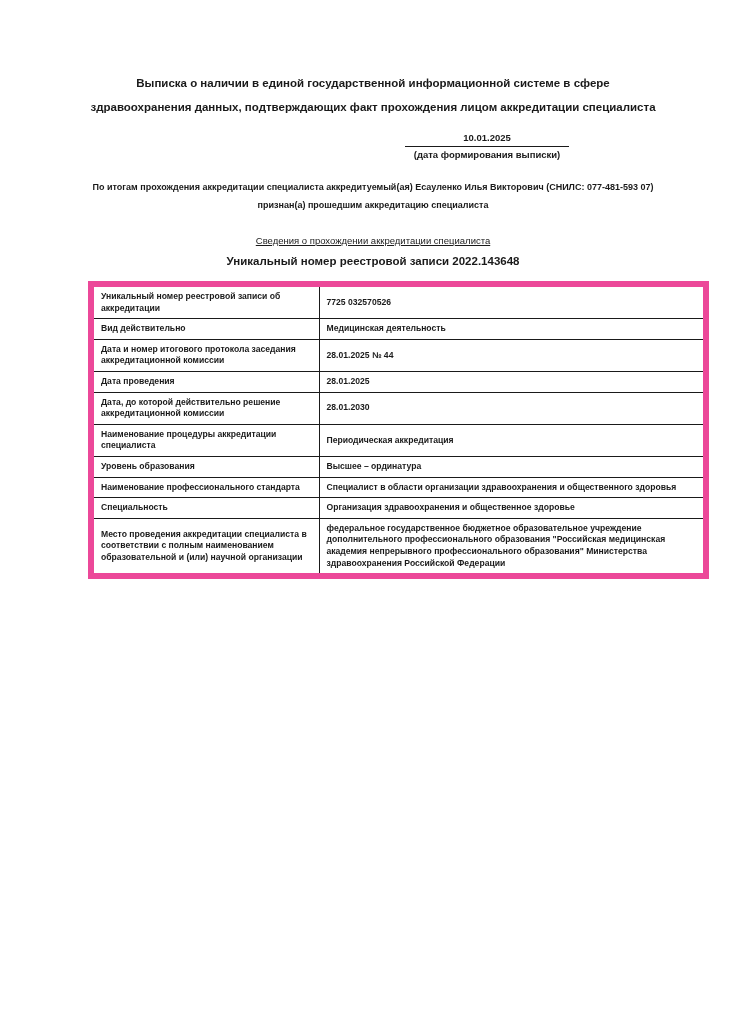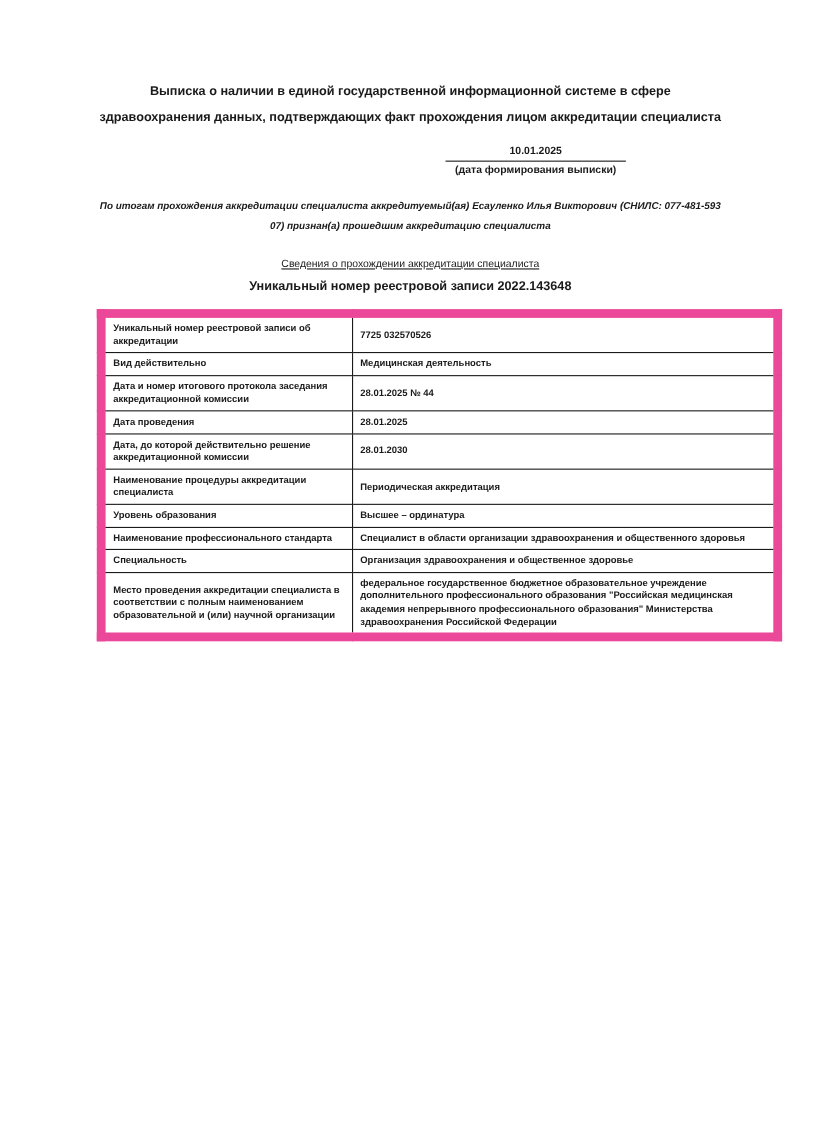"По итогам прохождения аккредитации" .intro { font-style: italic -> none }
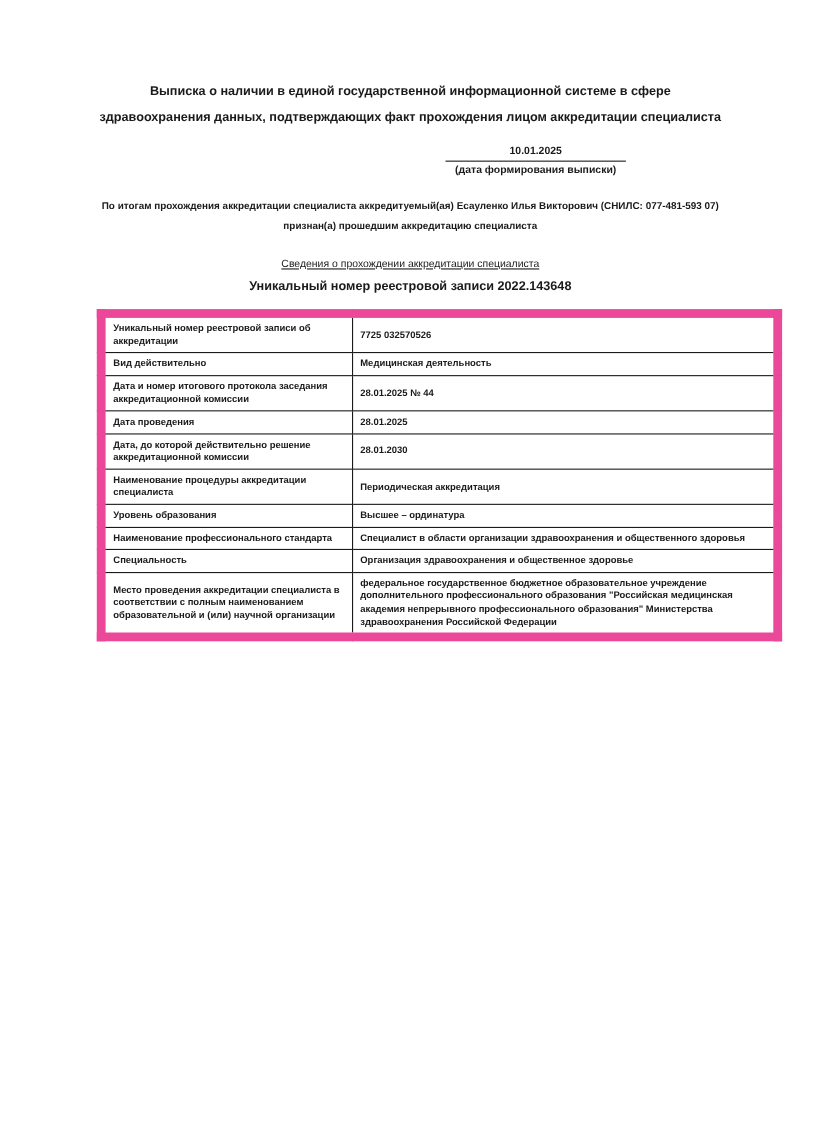"Уникальный номер реестровой записи об" table.acc-table { border: 8px solid #ec4899 -> 6px solid #ec4899 }
